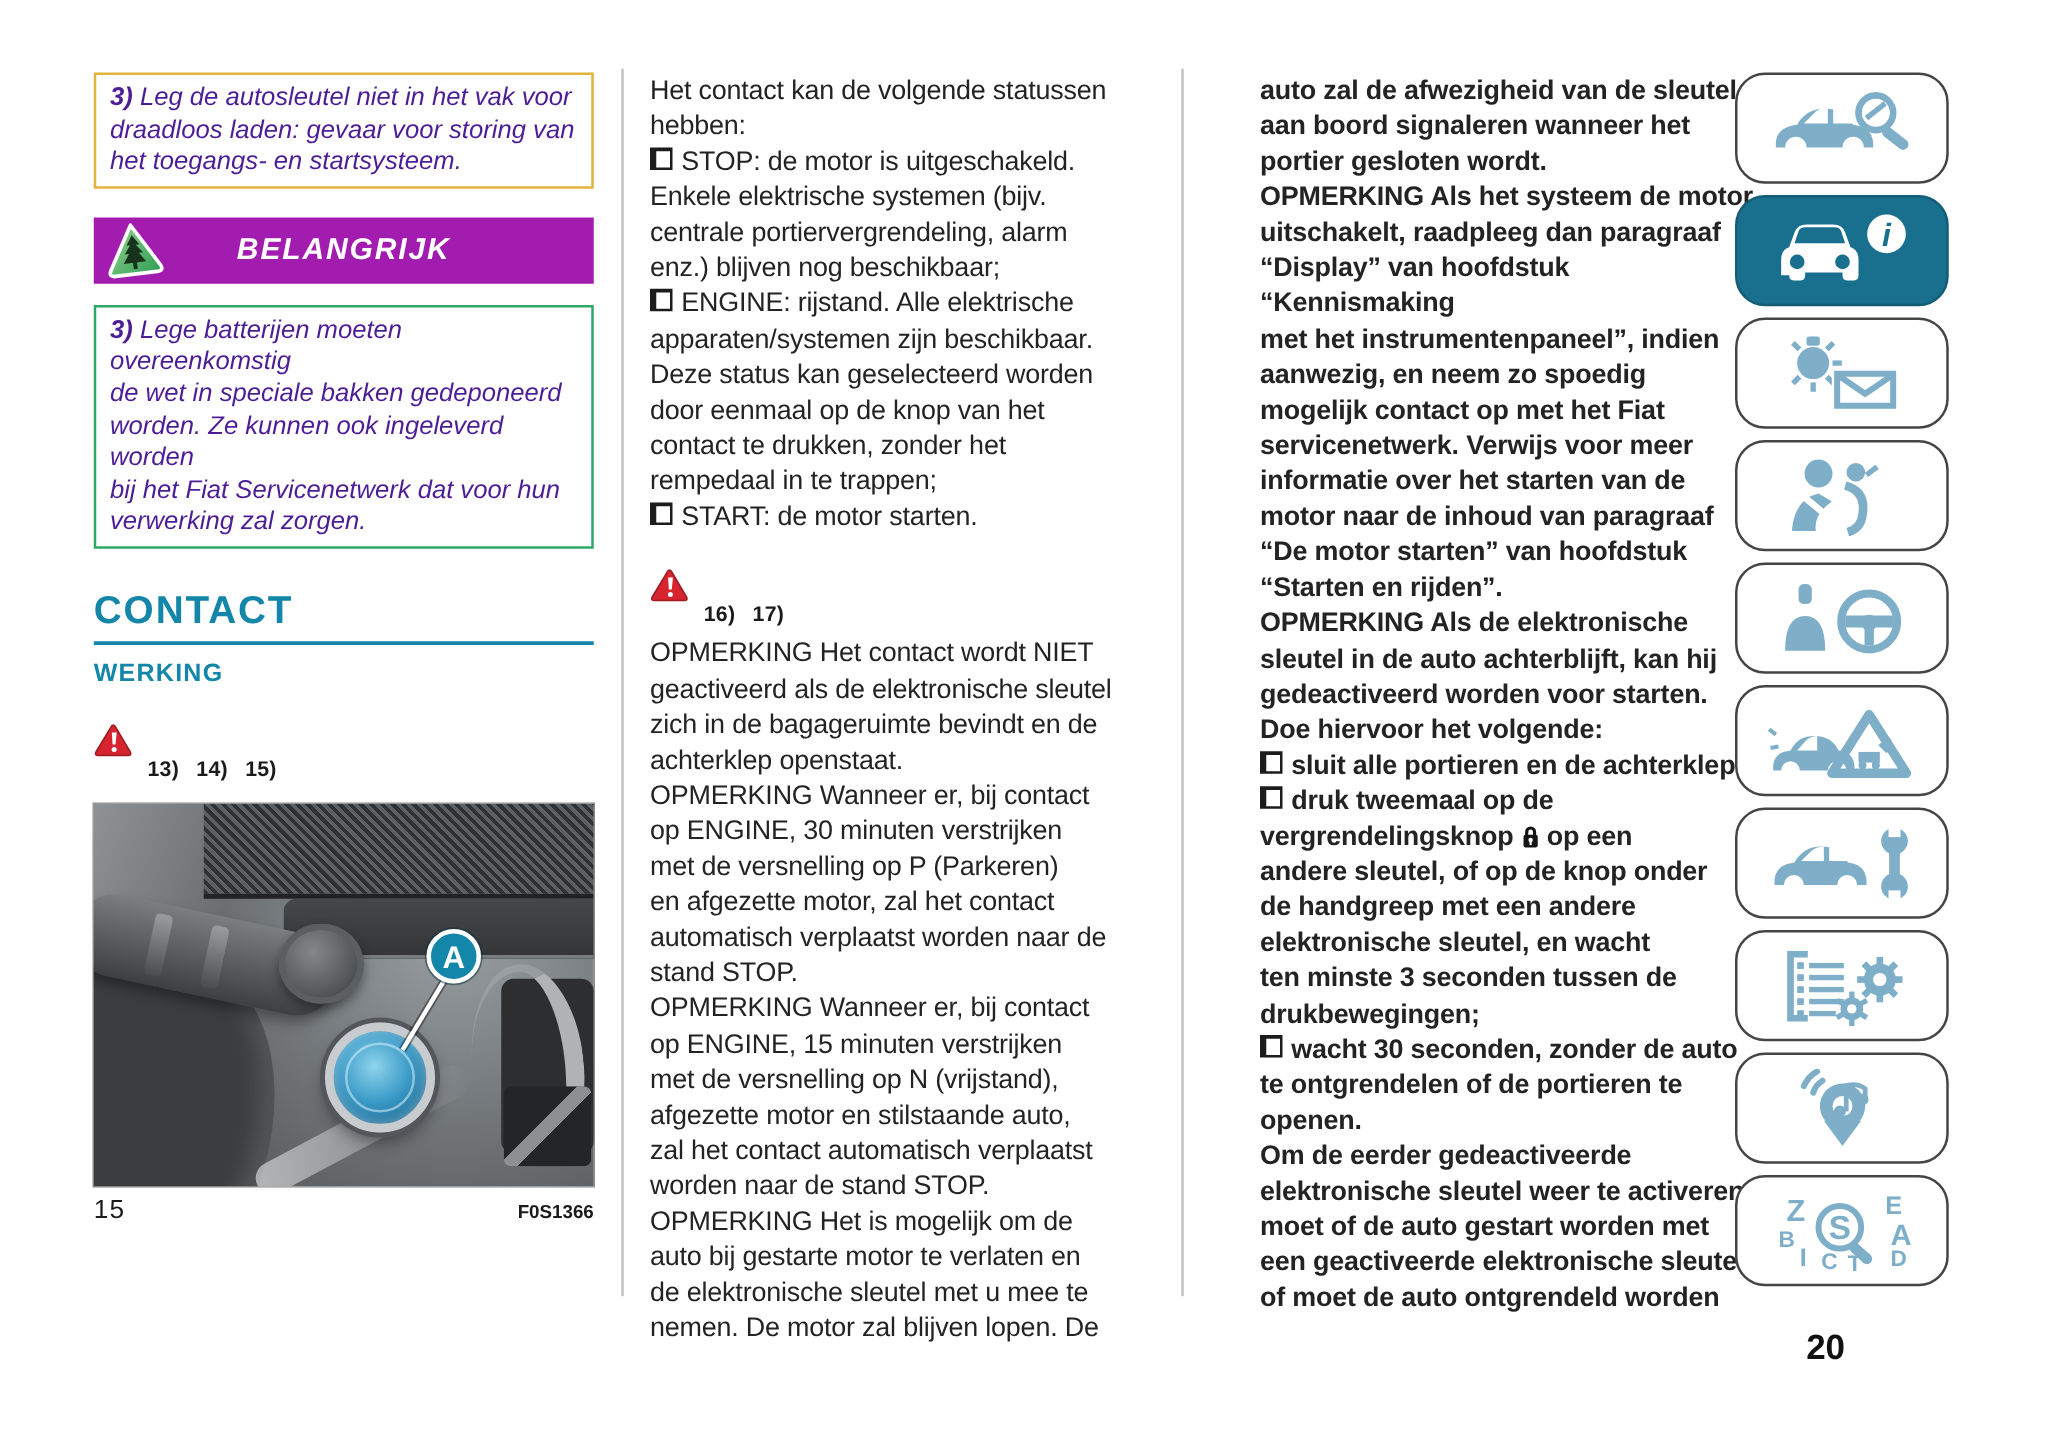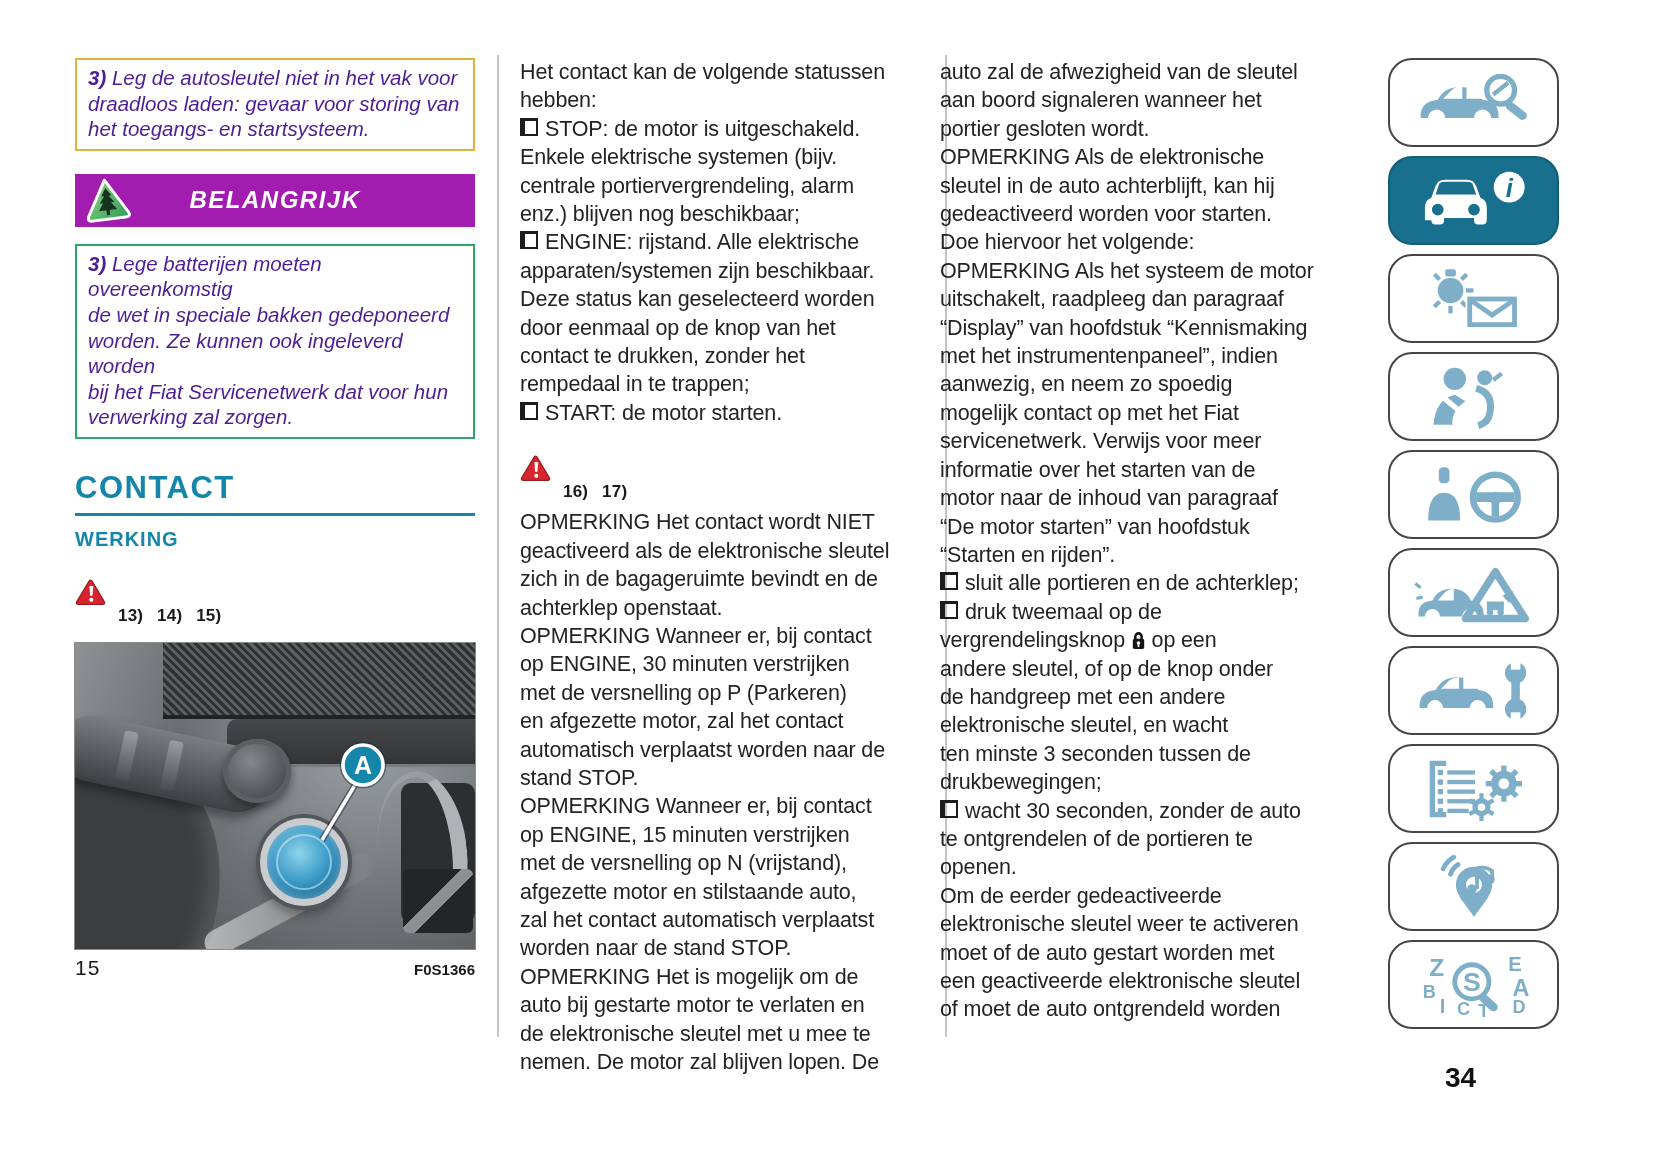"auto zal de afwezigheid van" #right-col { font-weight: none -> bold; left: 940px -> 1008px }
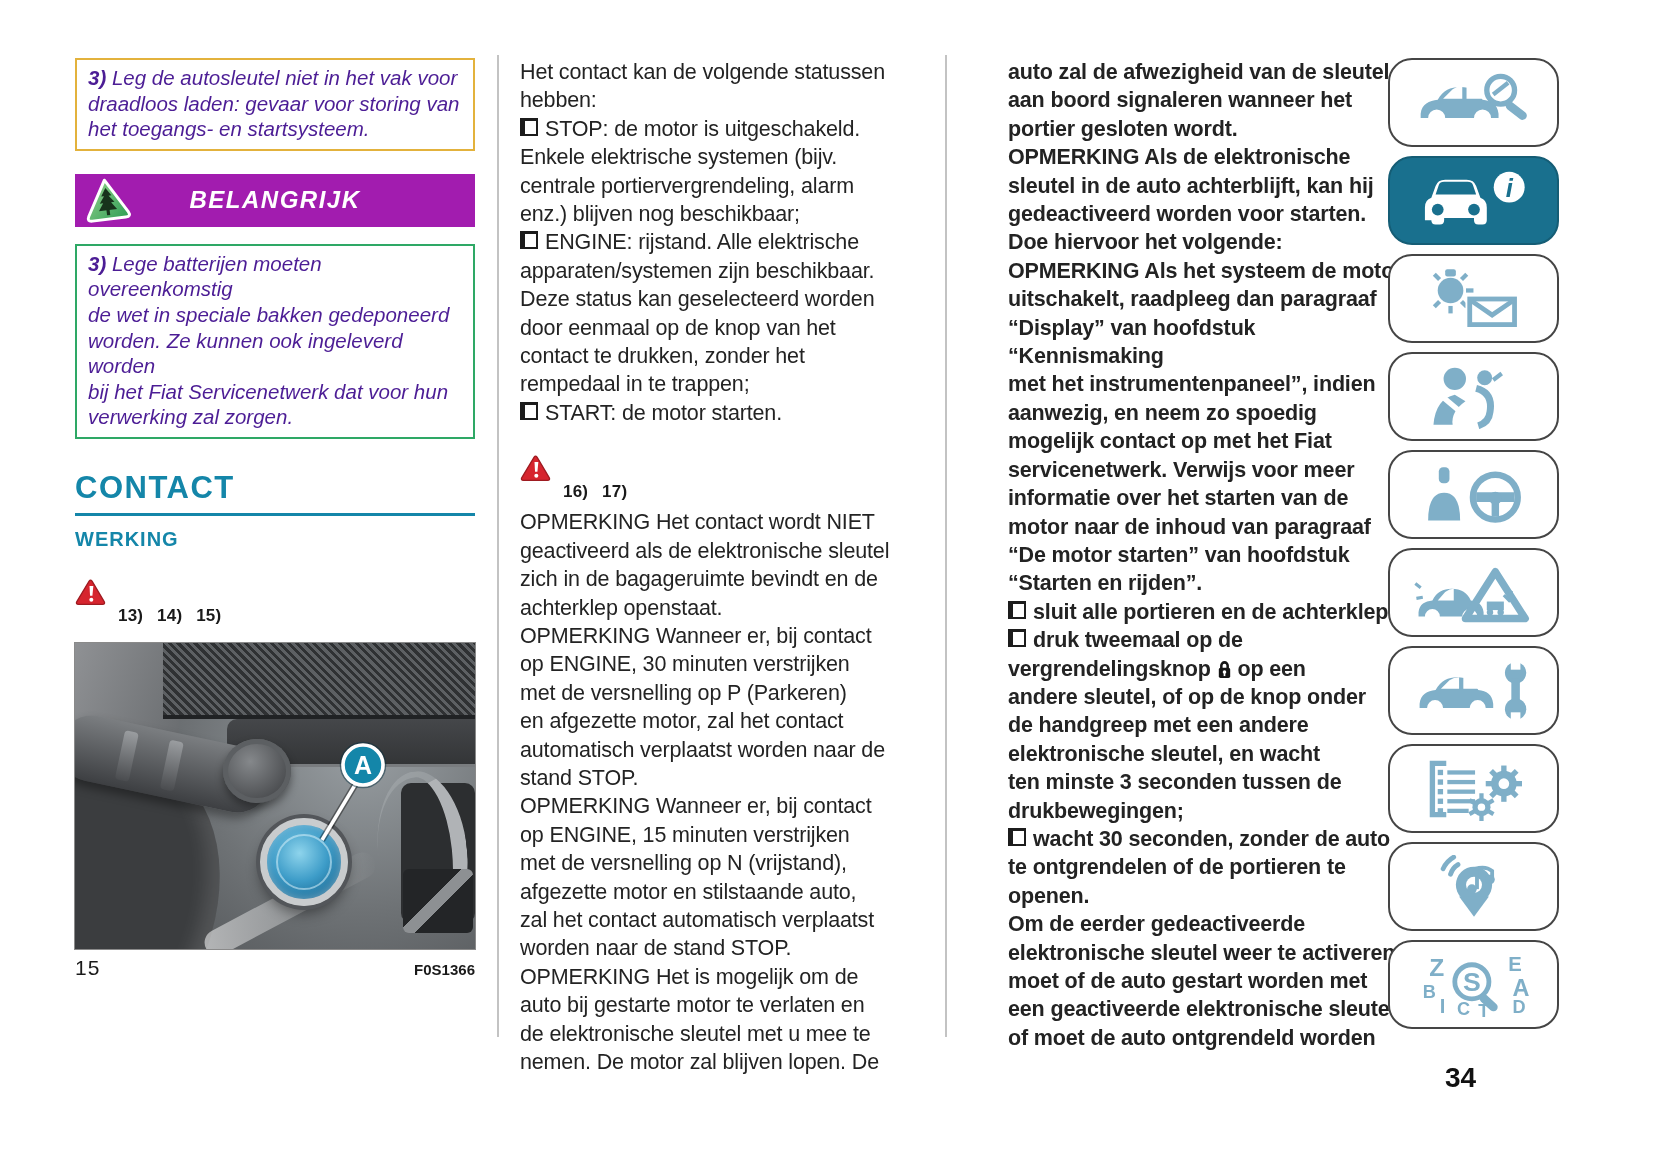"OPMERKING Als de elektronische" p.body-text { order: before "OPMERKING Als het systeem de" -> after "OPMERKING Als het systeem de" }
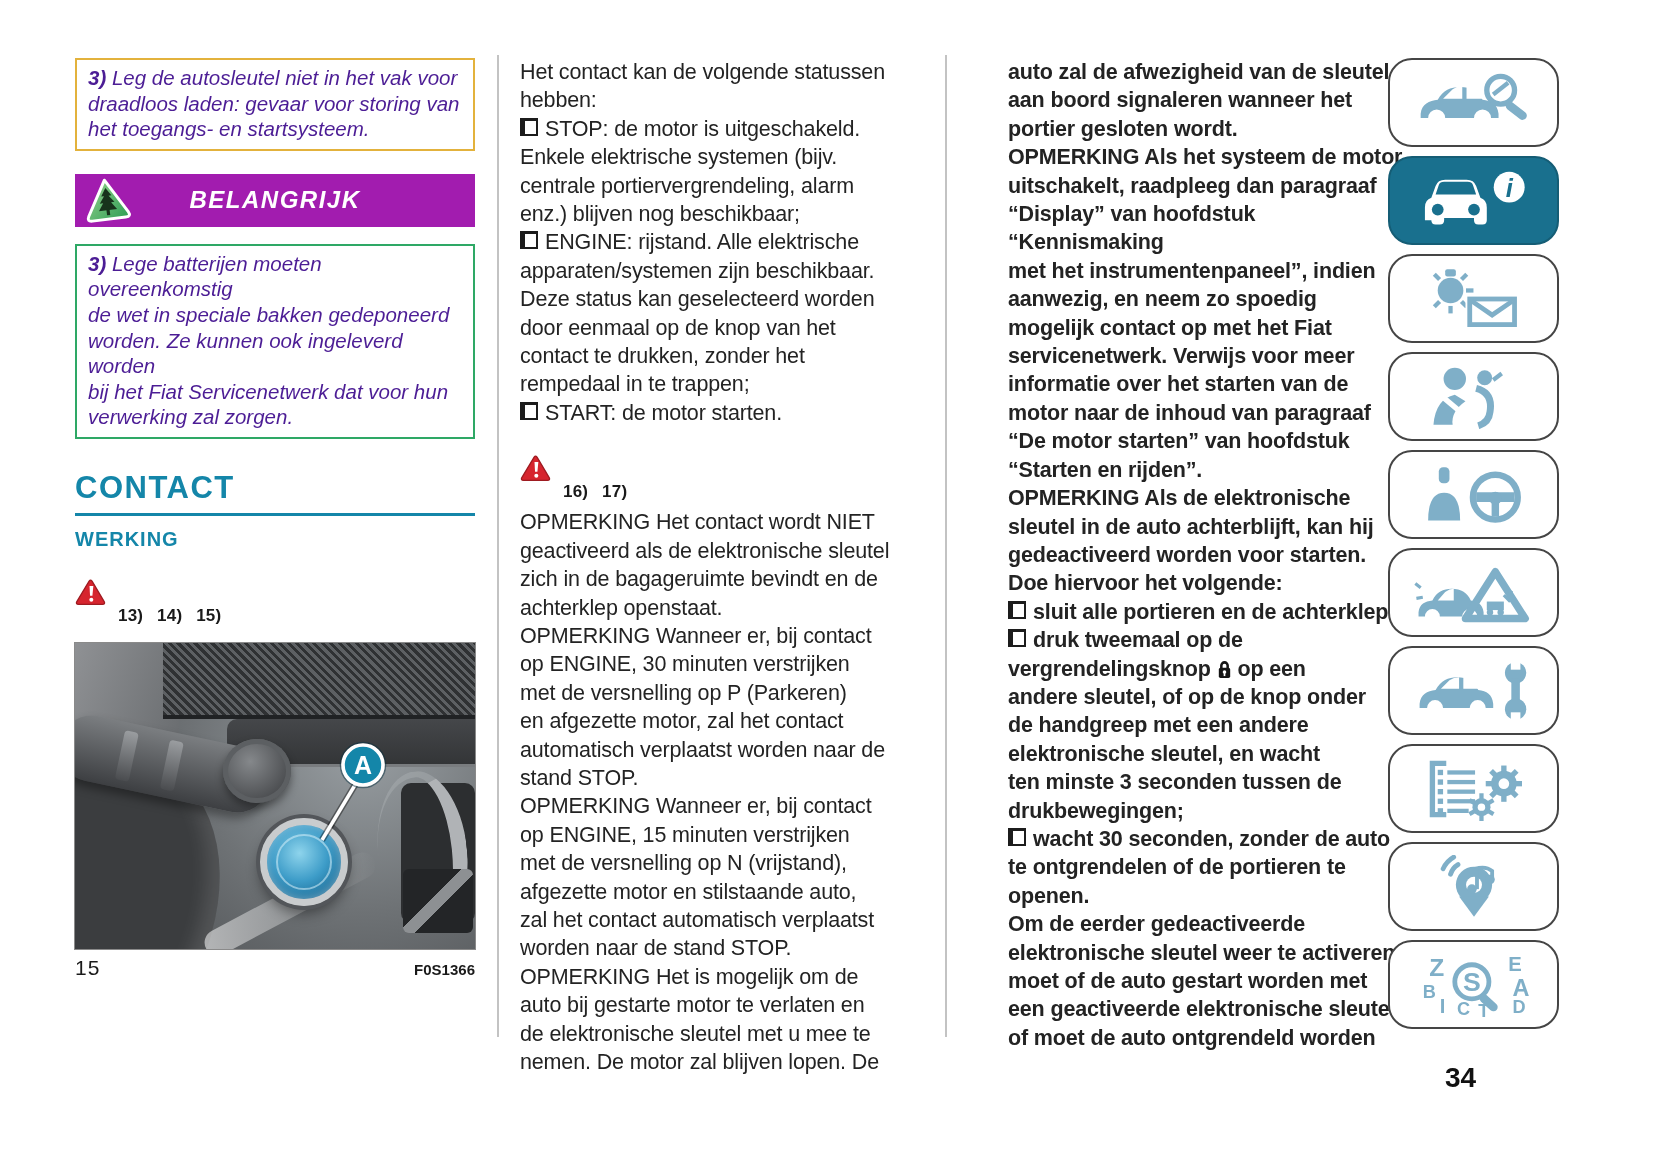"34" div.page-number { text: 34 -> 20 }
